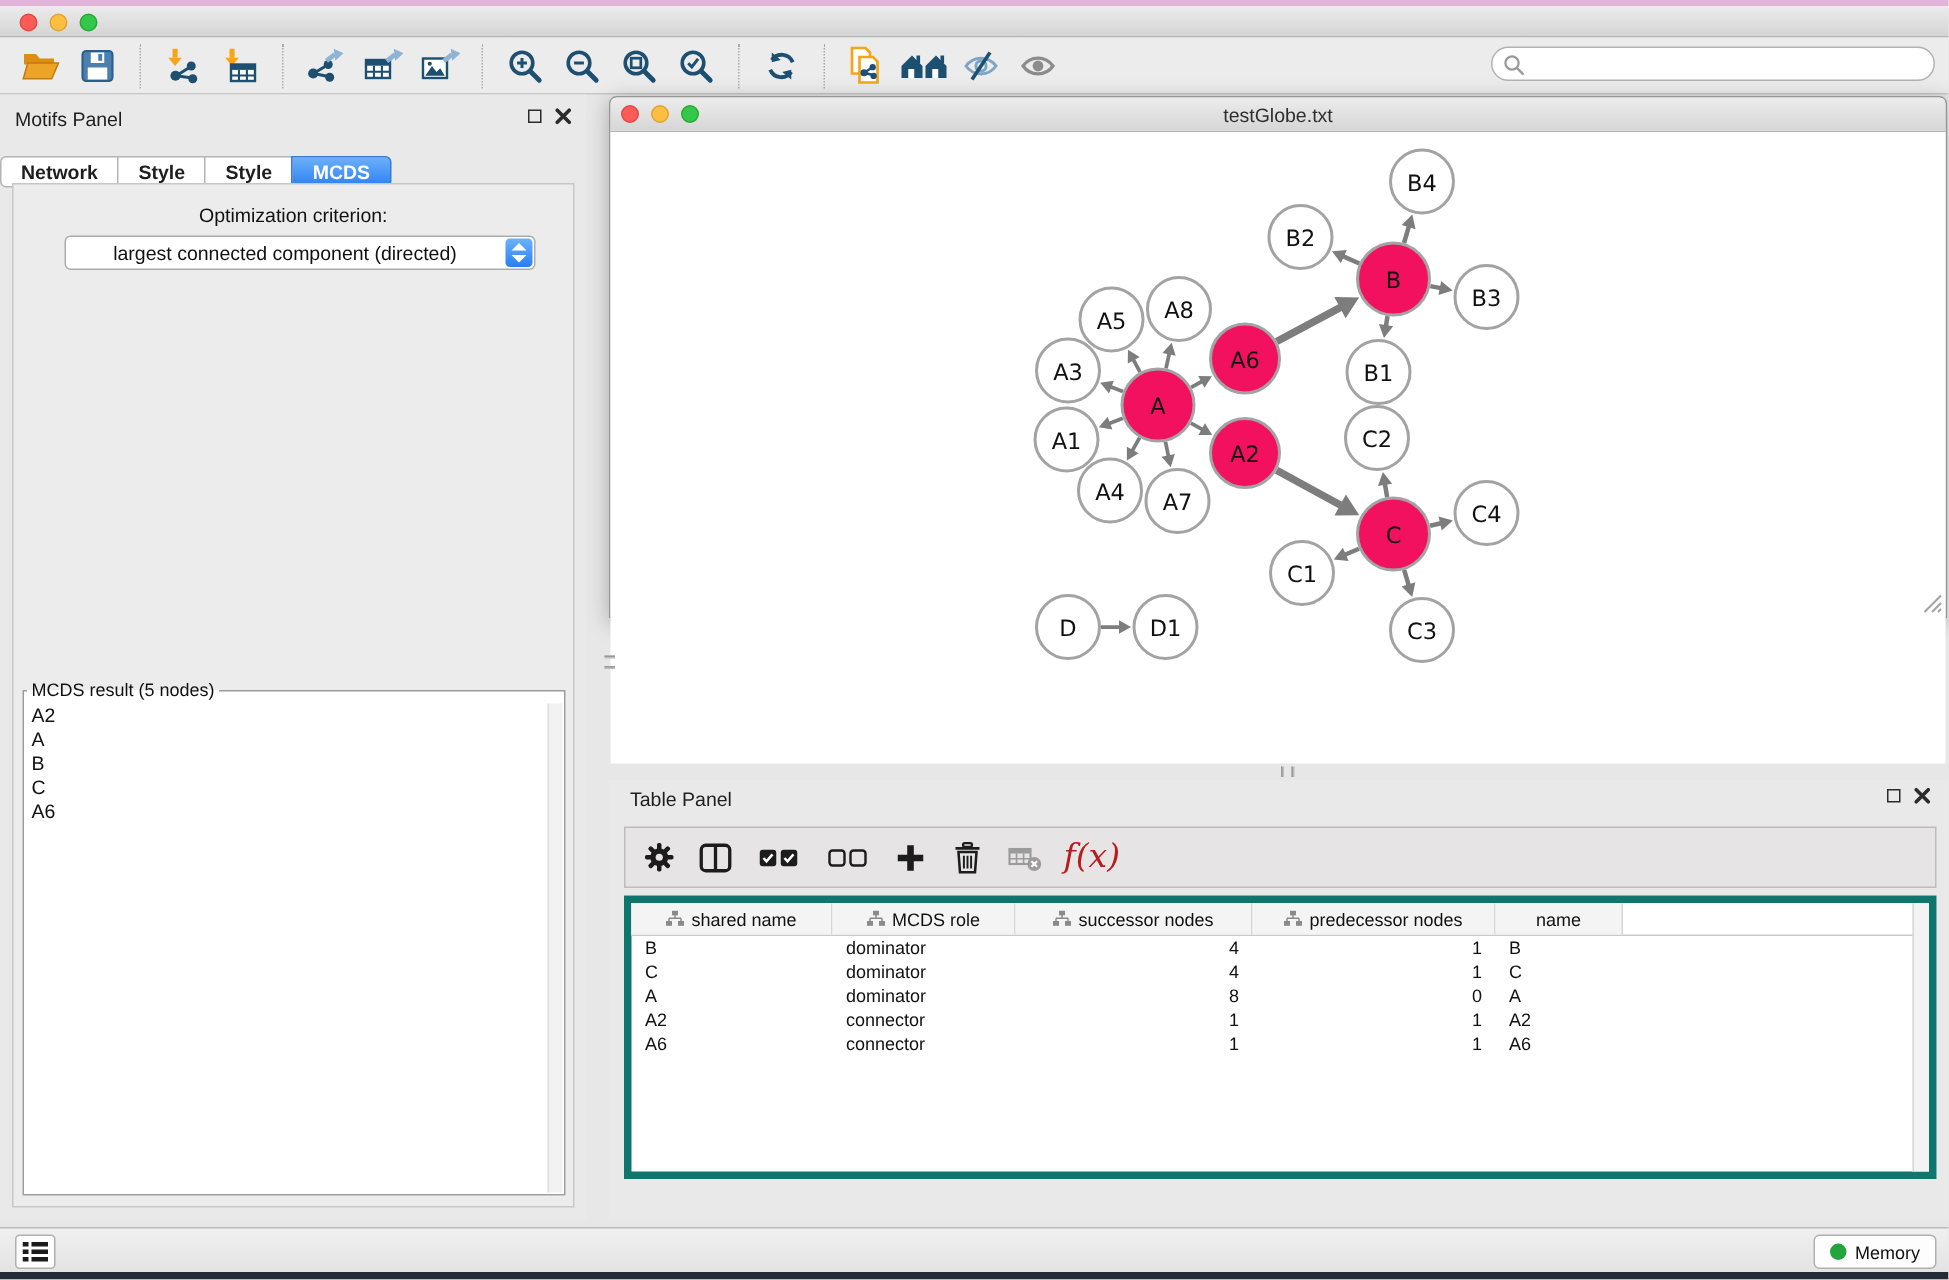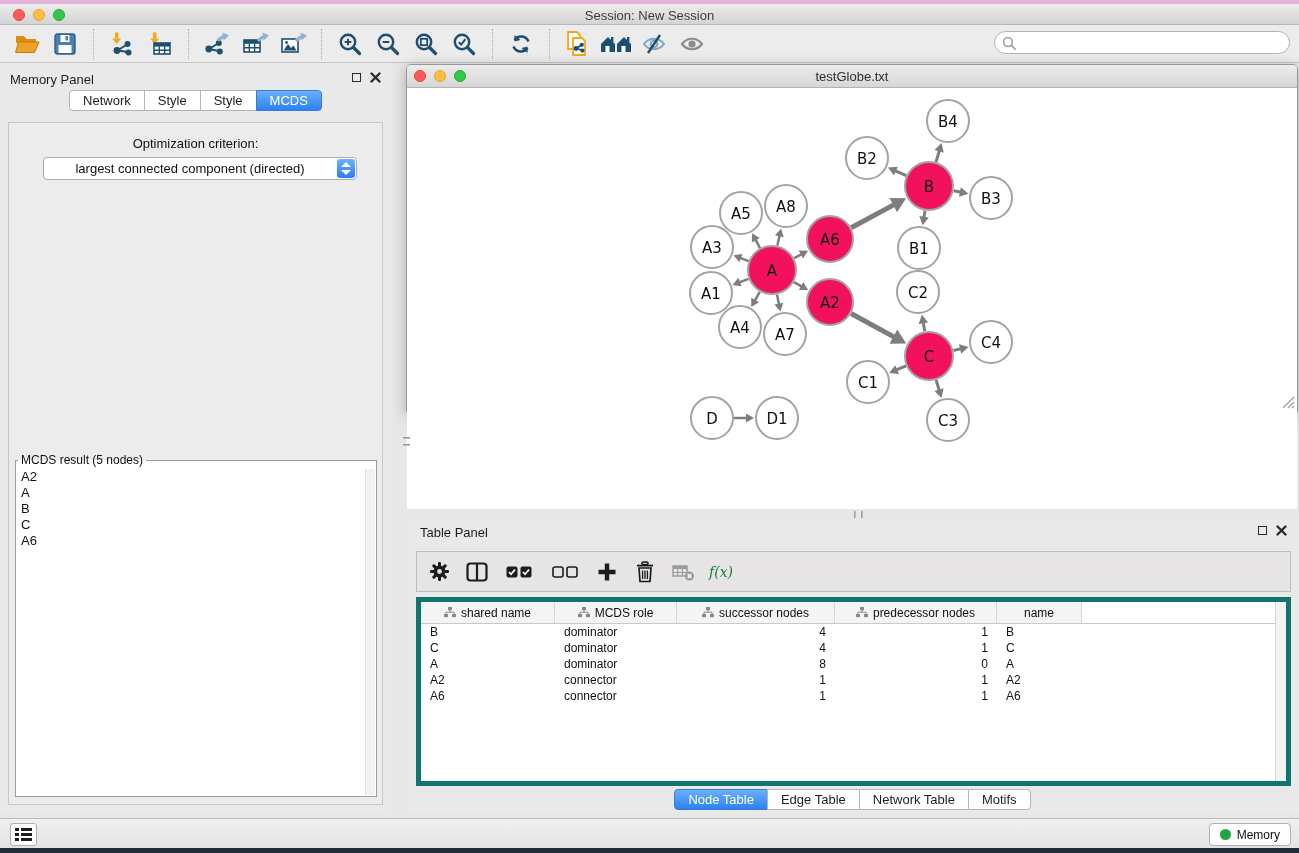"Session: New Session" div.win-title { html: <div>Session: New Session</div> -> none }
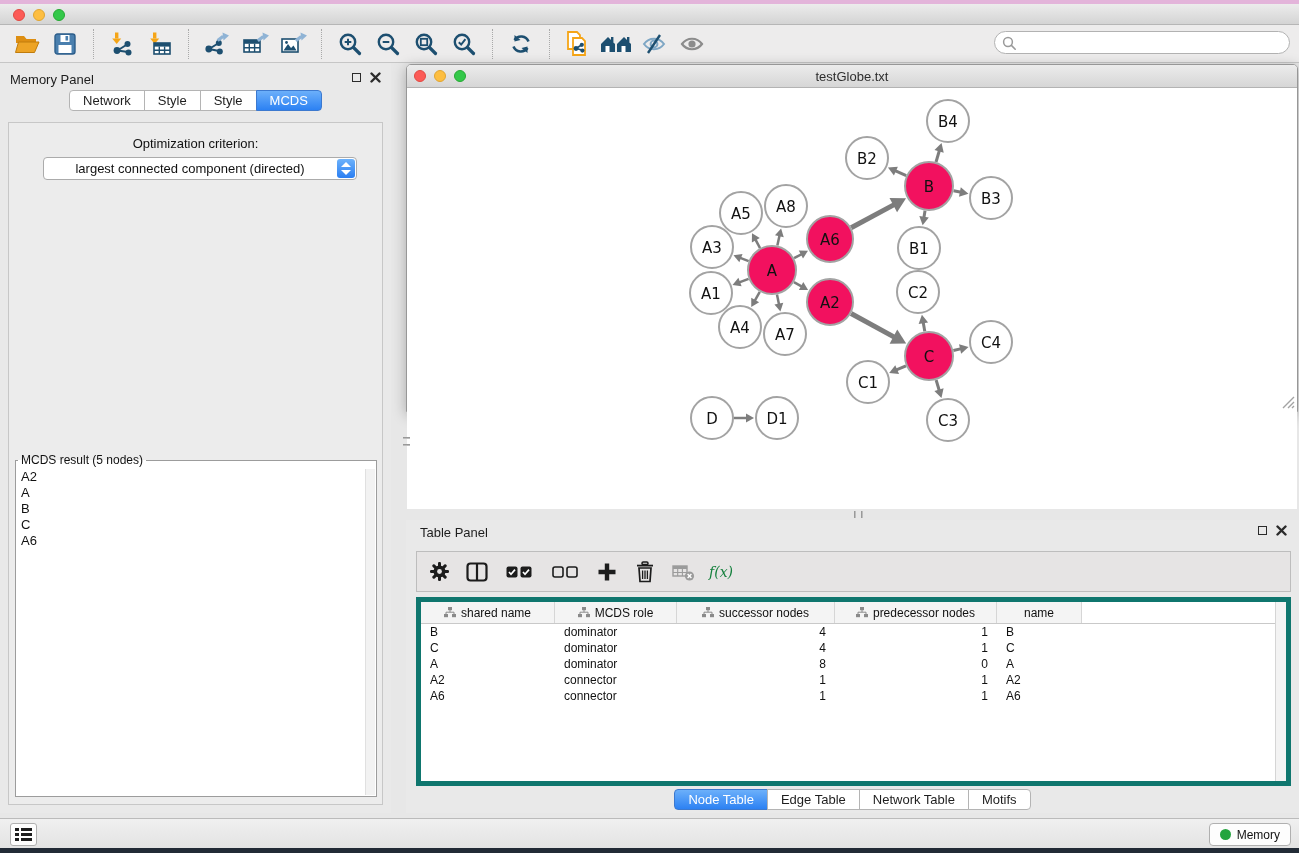"Memory Panel" div.panel-title { text: Memory -> Motifs }
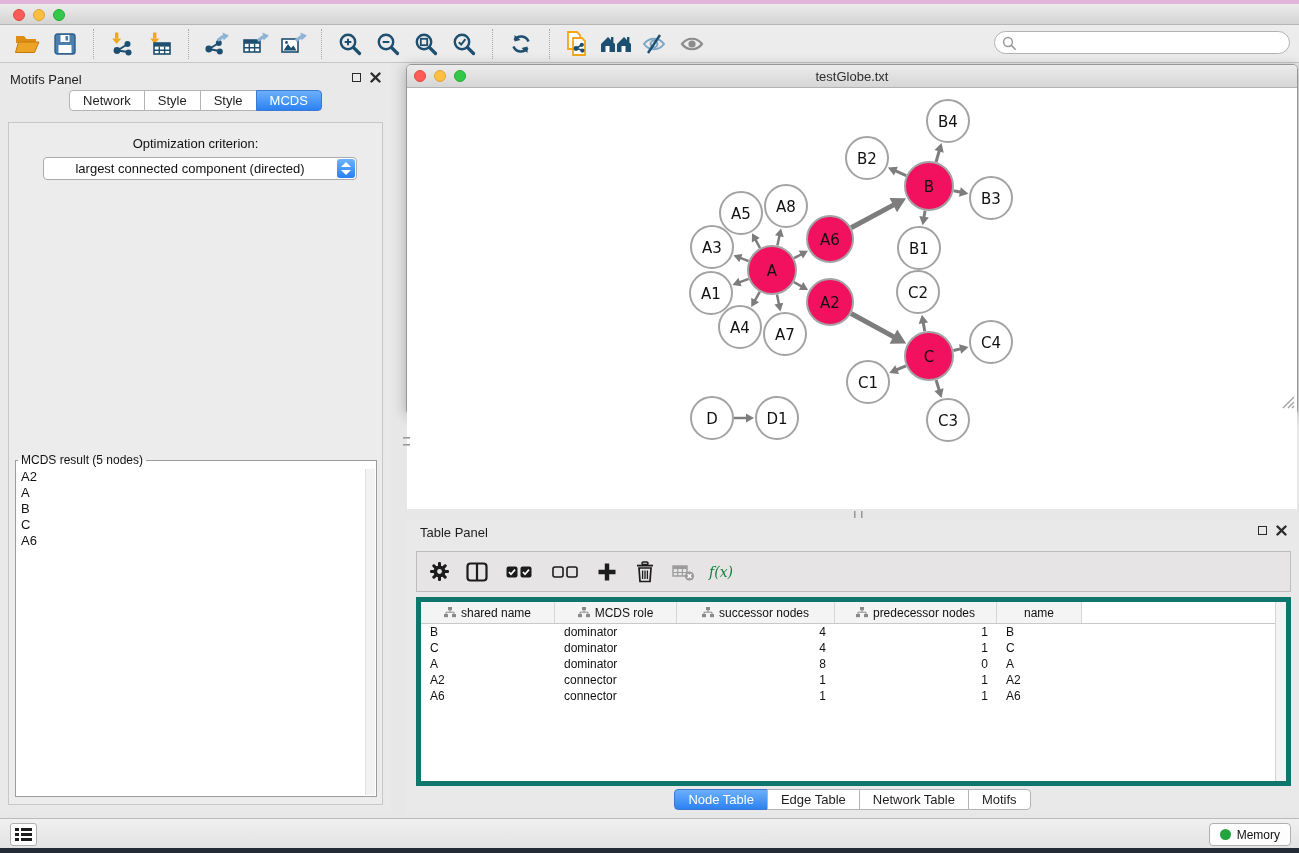"Network" #cp-tabs { font-weight: none -> bold; justify-content: center -> flex-start; top: 27px -> 41px }
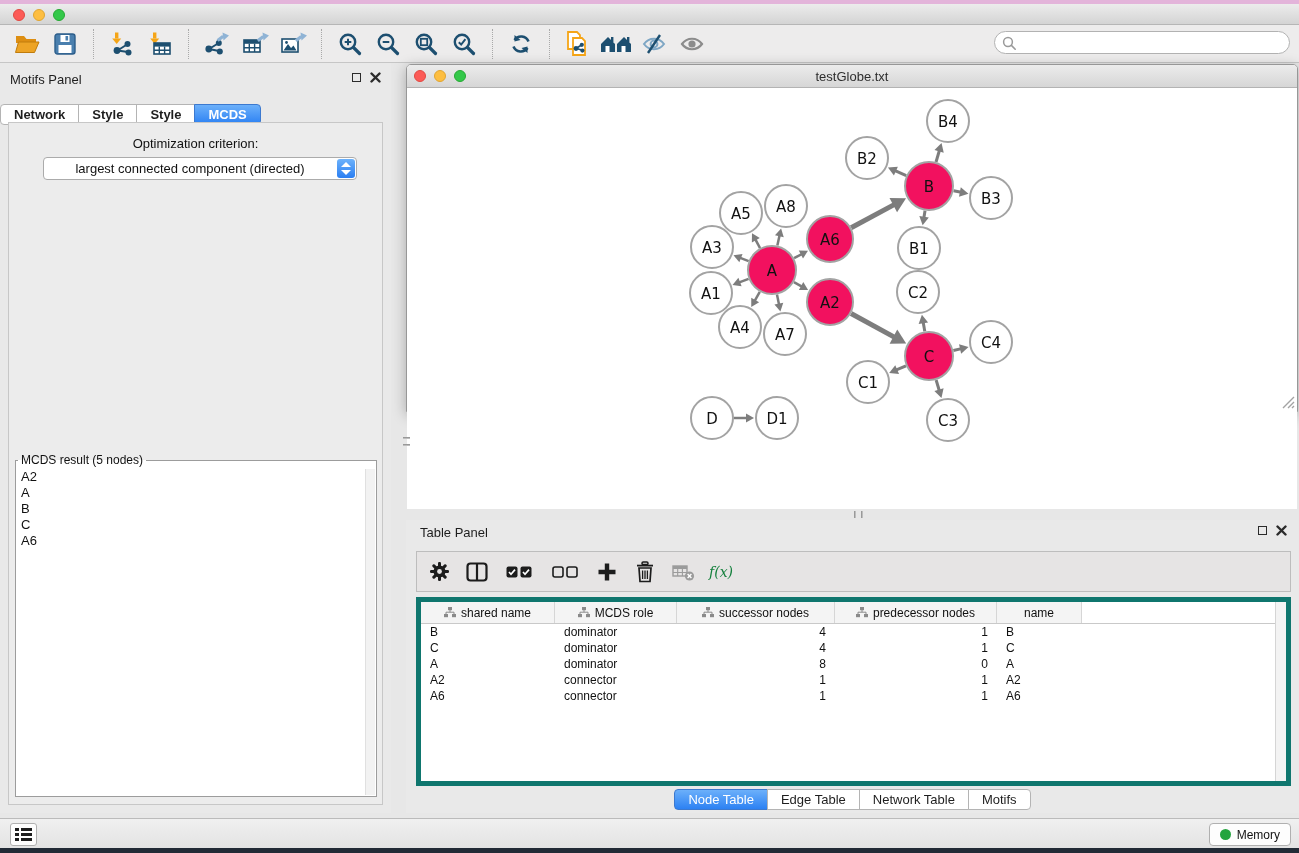"f(x)" #fx-label { color: #15803d -> #b91c1c; font-size: 14px -> 22px }
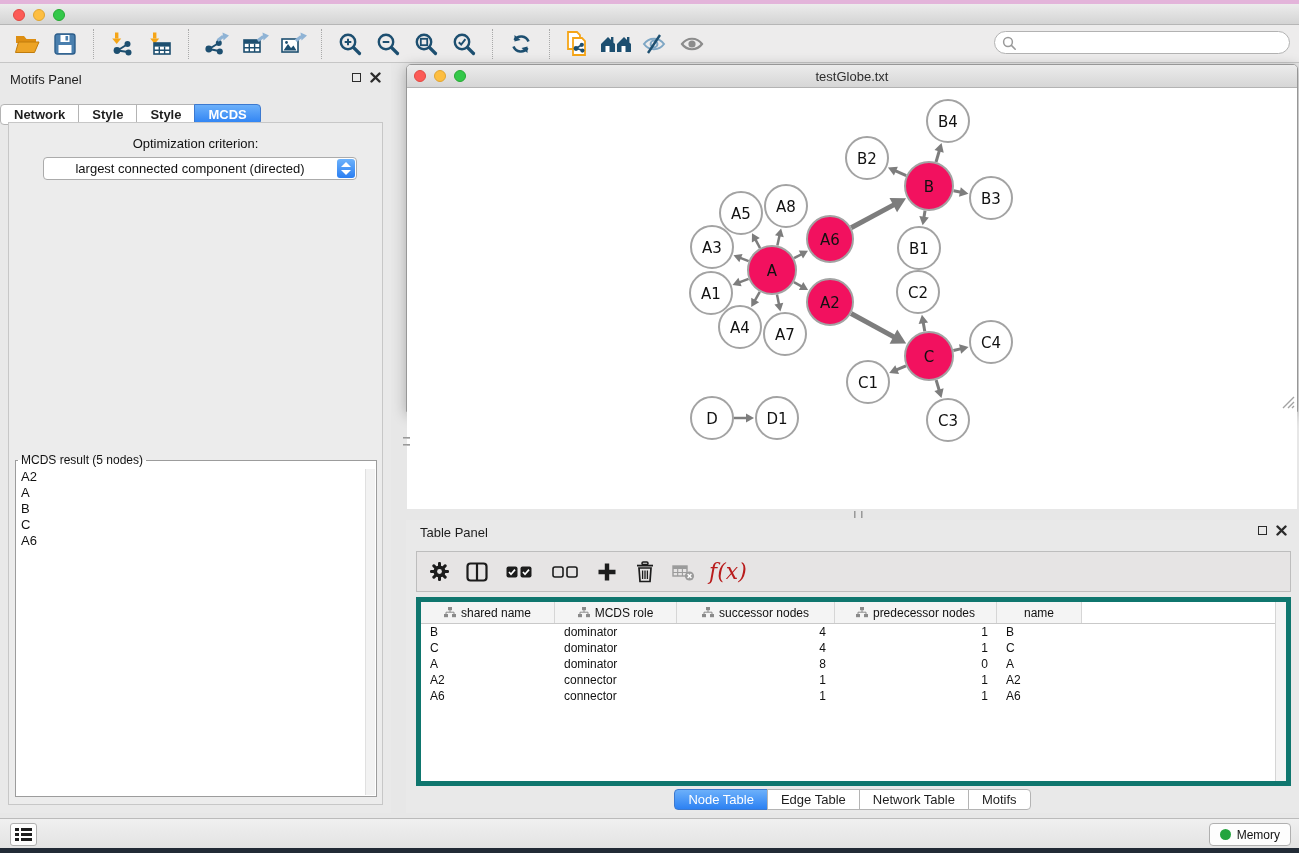"Node Table" div { html: <div> <div>Node Table</div> <div>Edge Table</div> <div>Network Table</div> <div>Motifs</div> </div> -> none }
